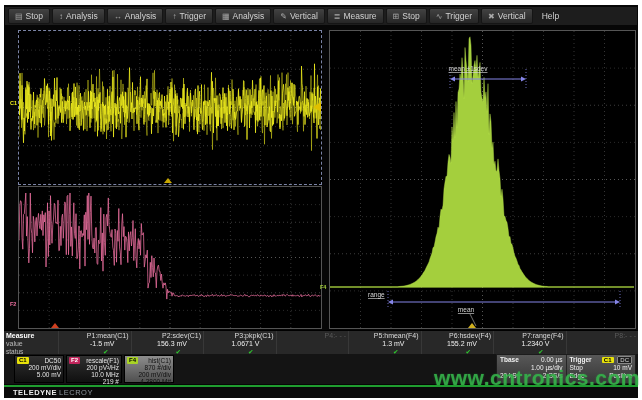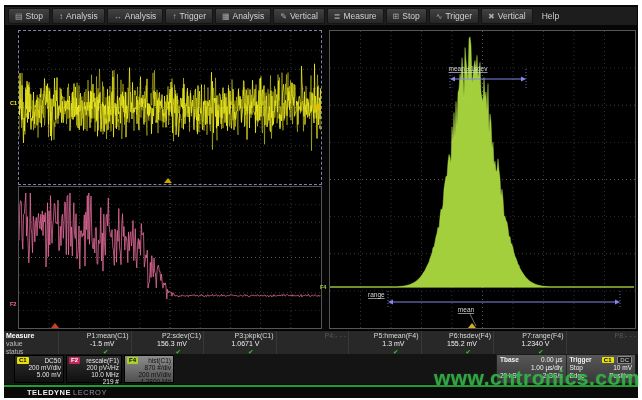"TELEDYNE LECROY" .footer { padding-left: 23px -> 9px }
